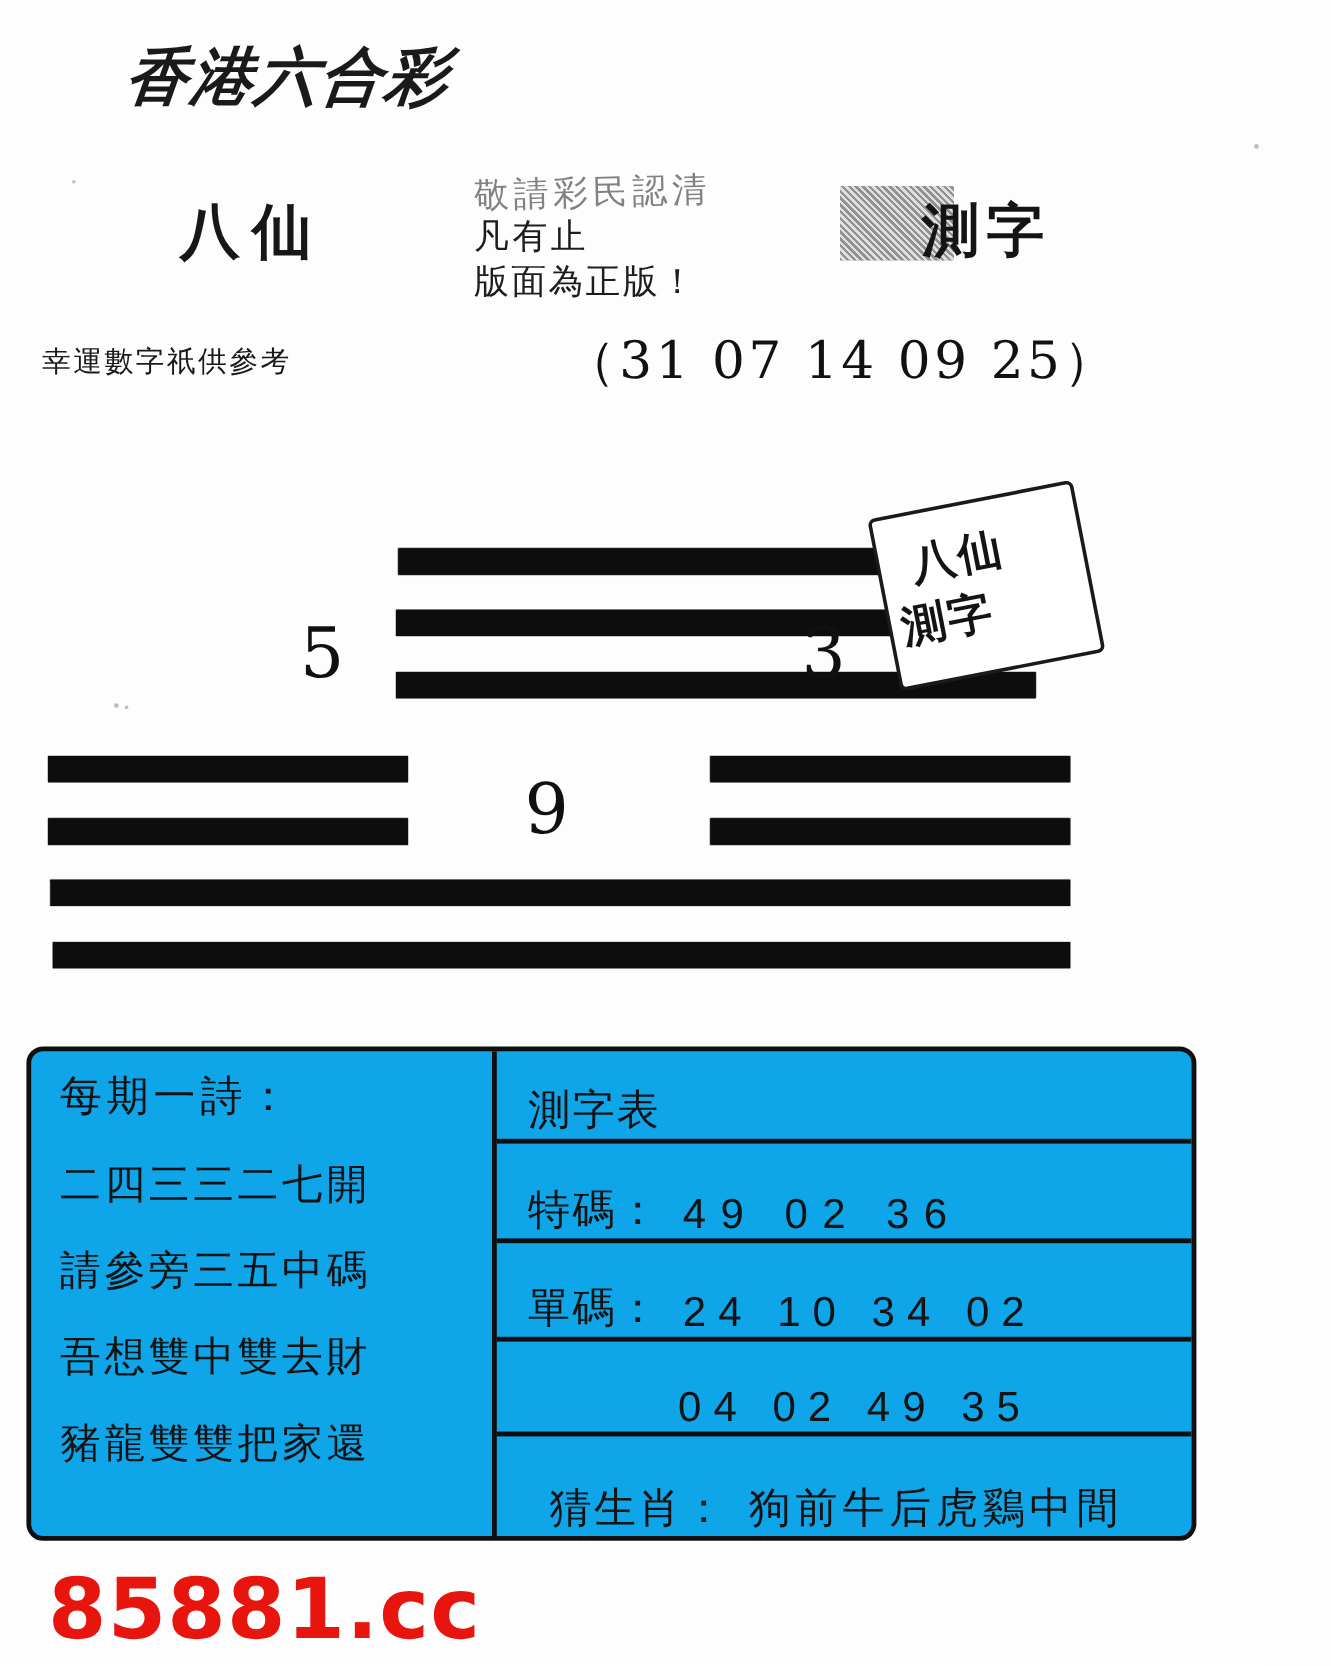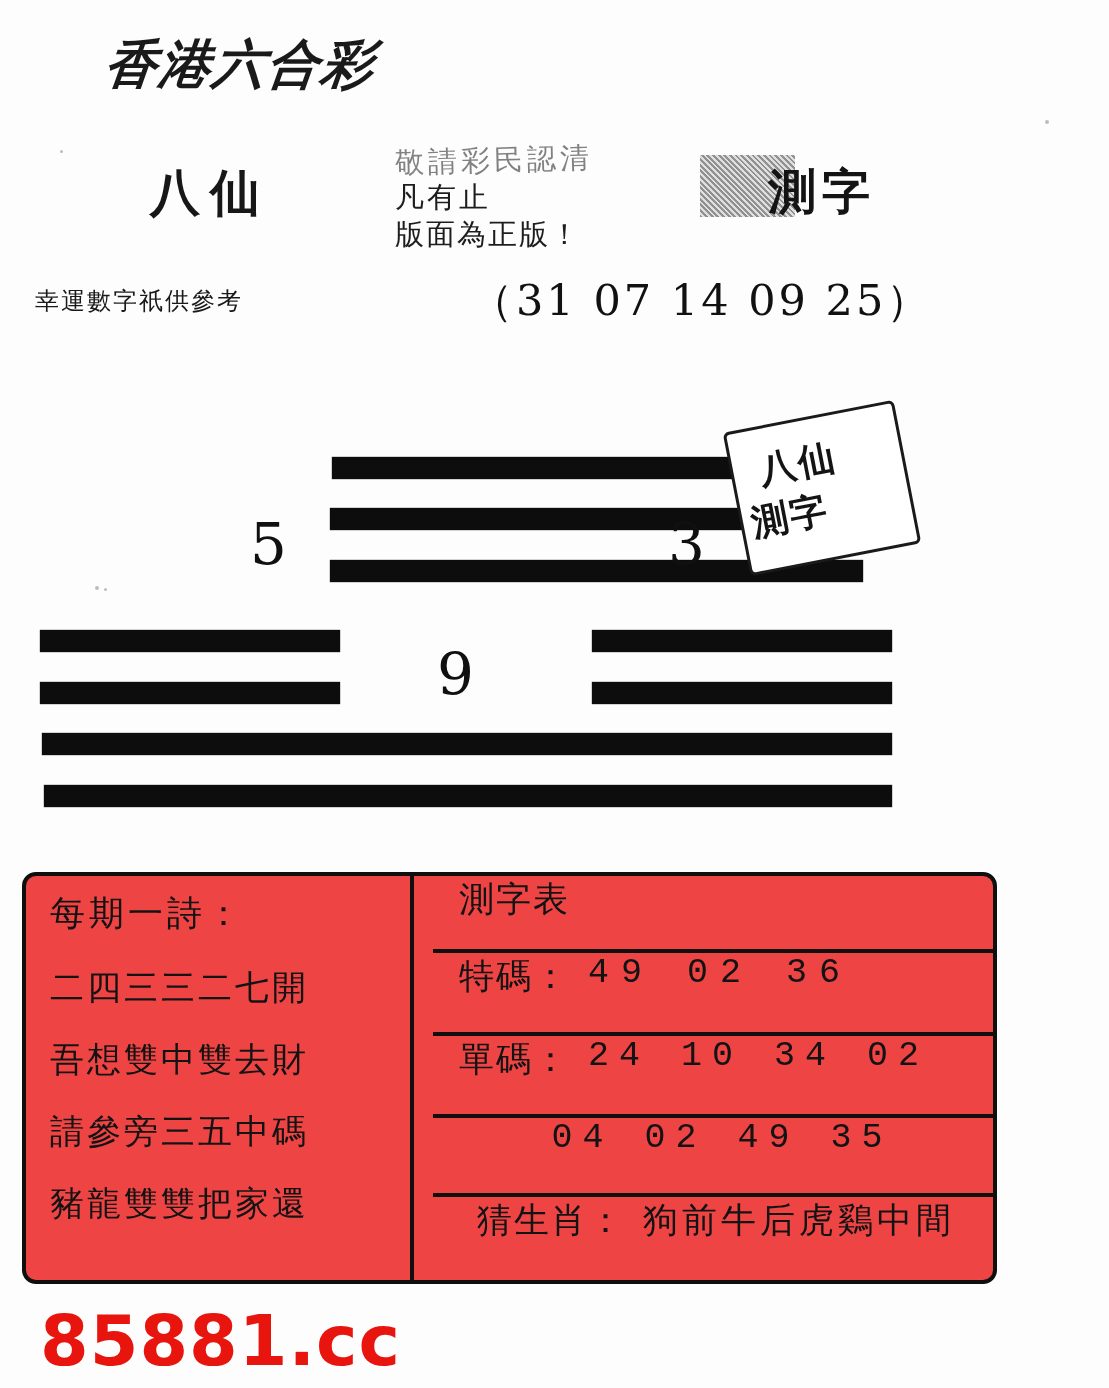"每期一詩：" .info-table { background: #ef4444 -> #0ea5e9 }
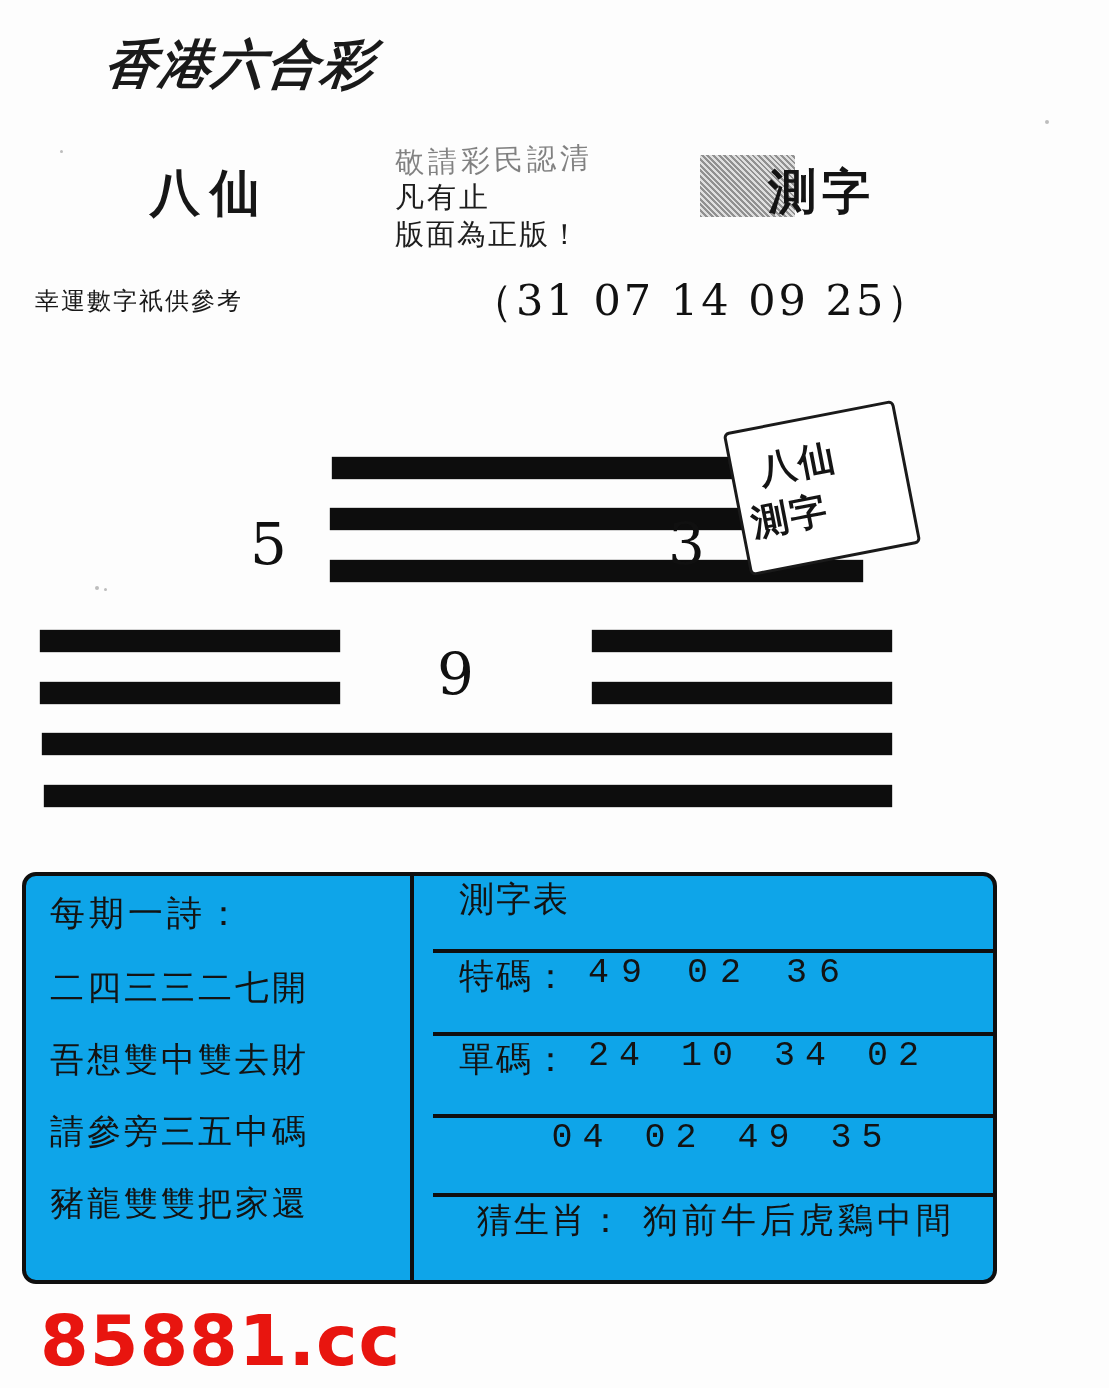"測字表" .rcell { align-items: flex-start -> flex-end; font-family: Liberation Mono, monospace -> Liberation Sans, sans-serif; margin-left: 19px -> none }
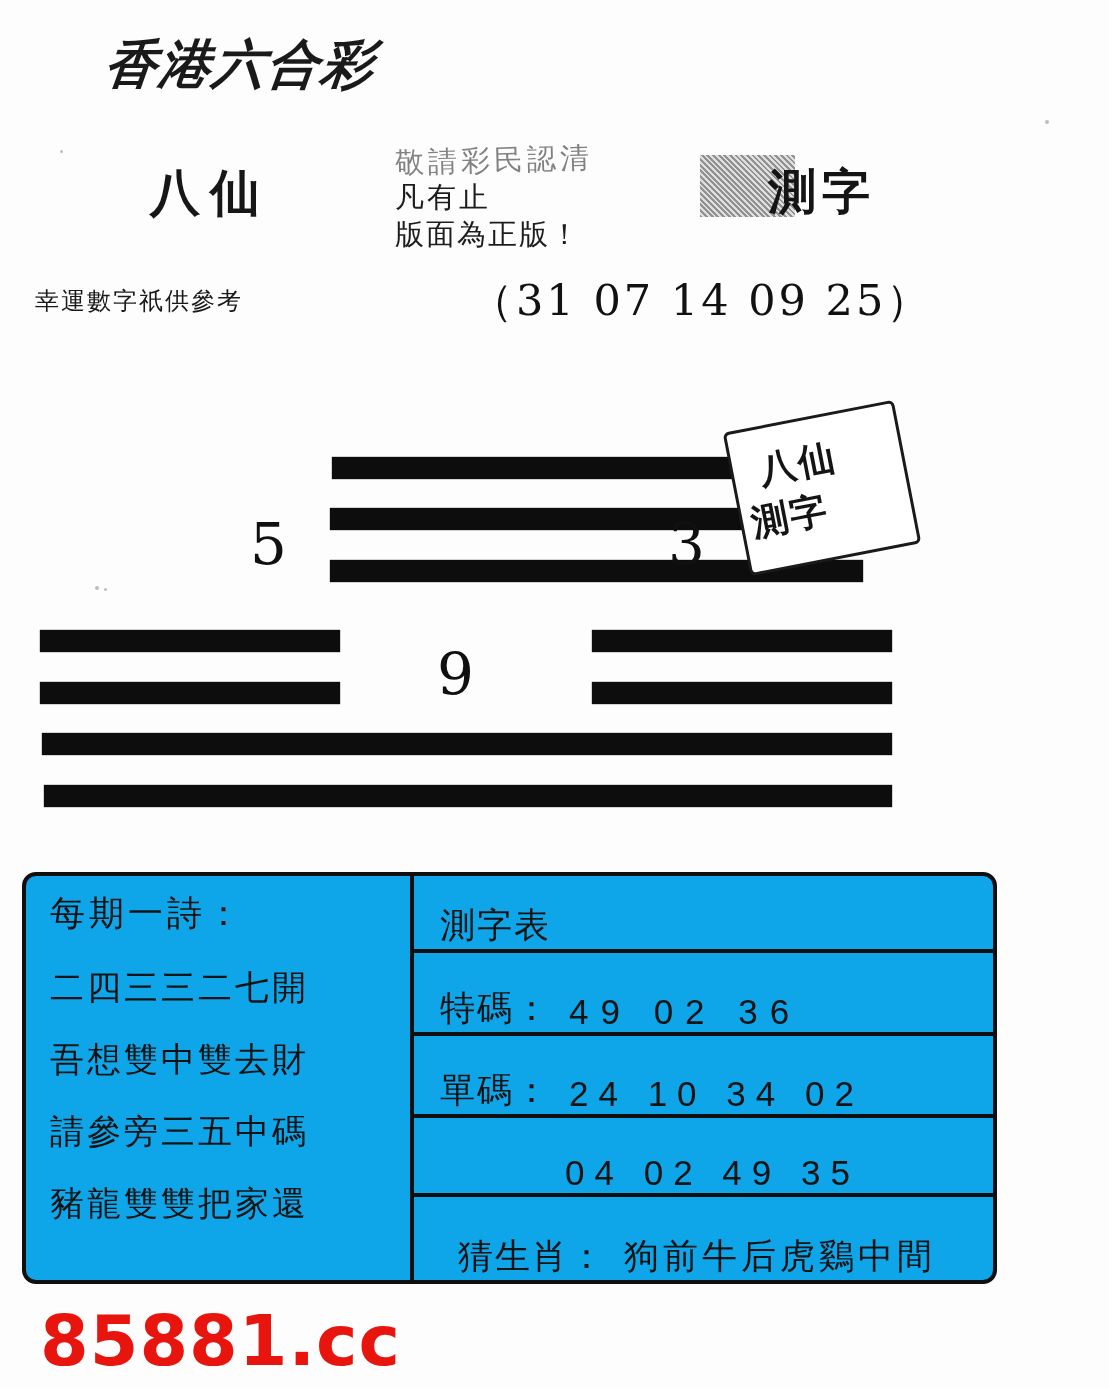"吾想雙中雙去財" div.poem-line { order: before "請參旁三五中碼" -> after "請參旁三五中碼" }
